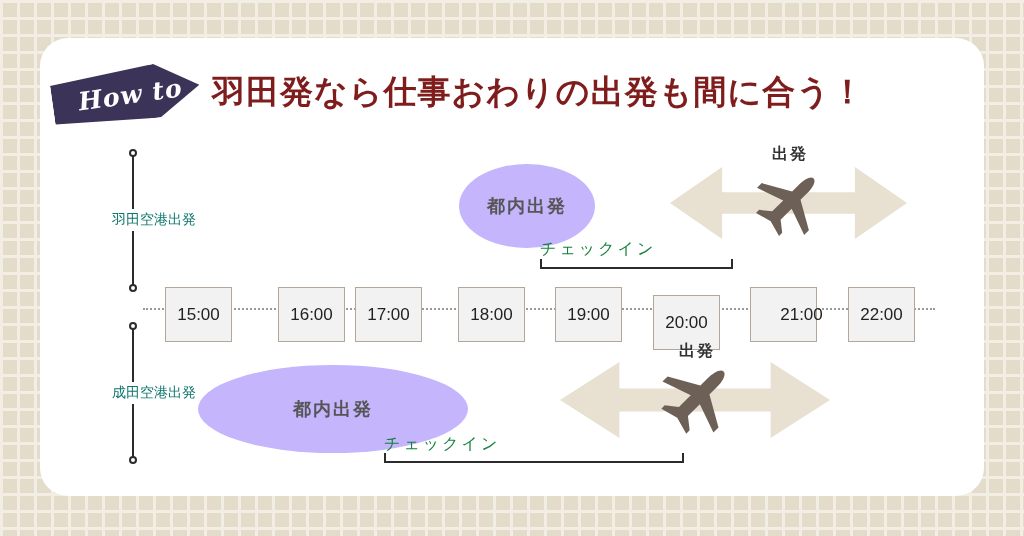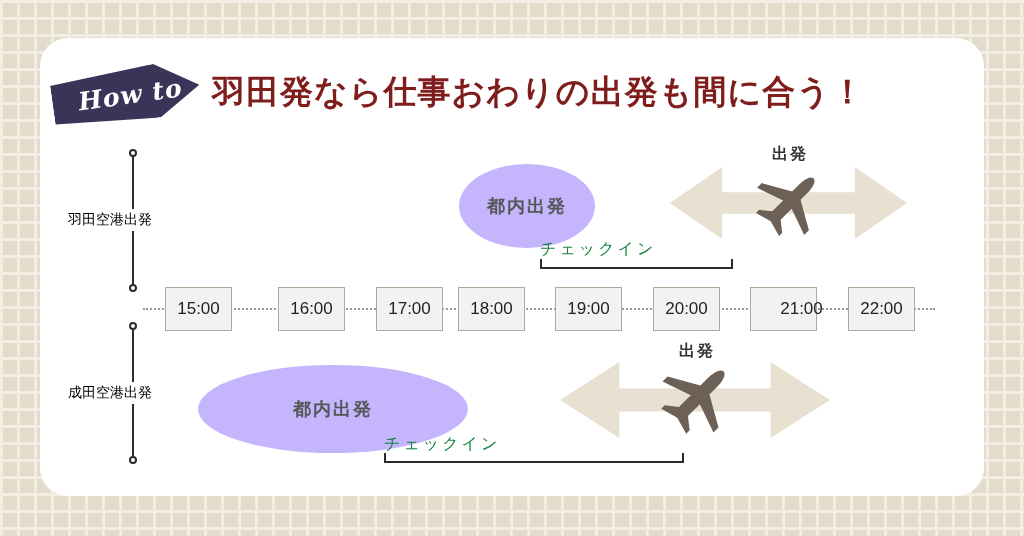"羽田空港出発" .rail-label { color: #000000 -> #0f766e; text-align: left -> right }
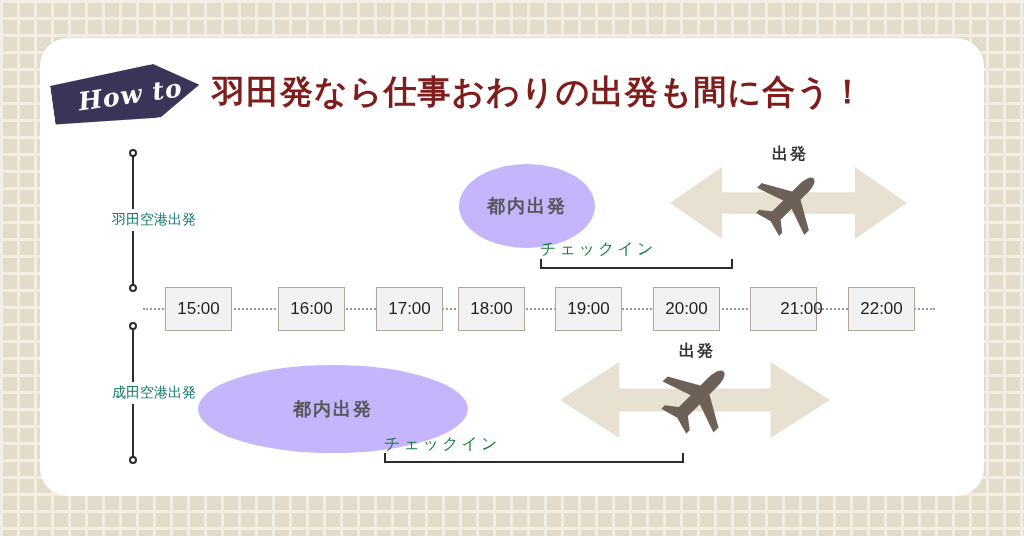"15:00" .tbox { height: 44px -> 55px }
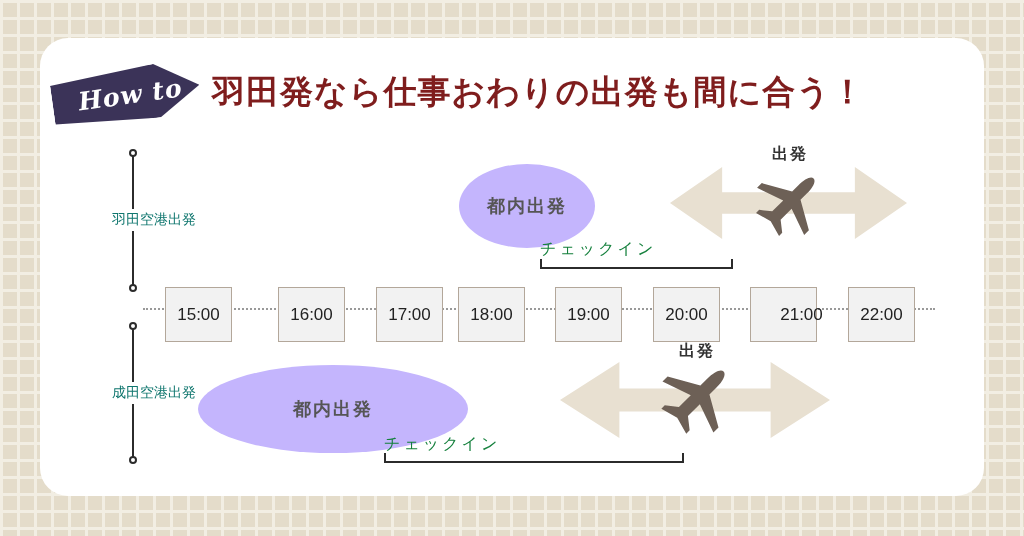"17:00" div.tbox { left: 376px -> 355px }
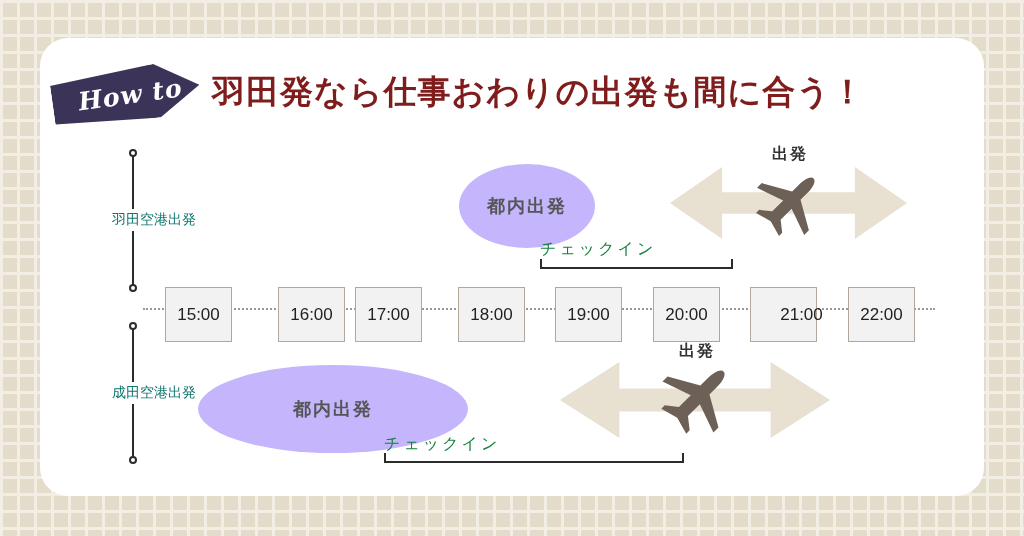"20:00" div.tbox { margin-top: none -> 8px }
